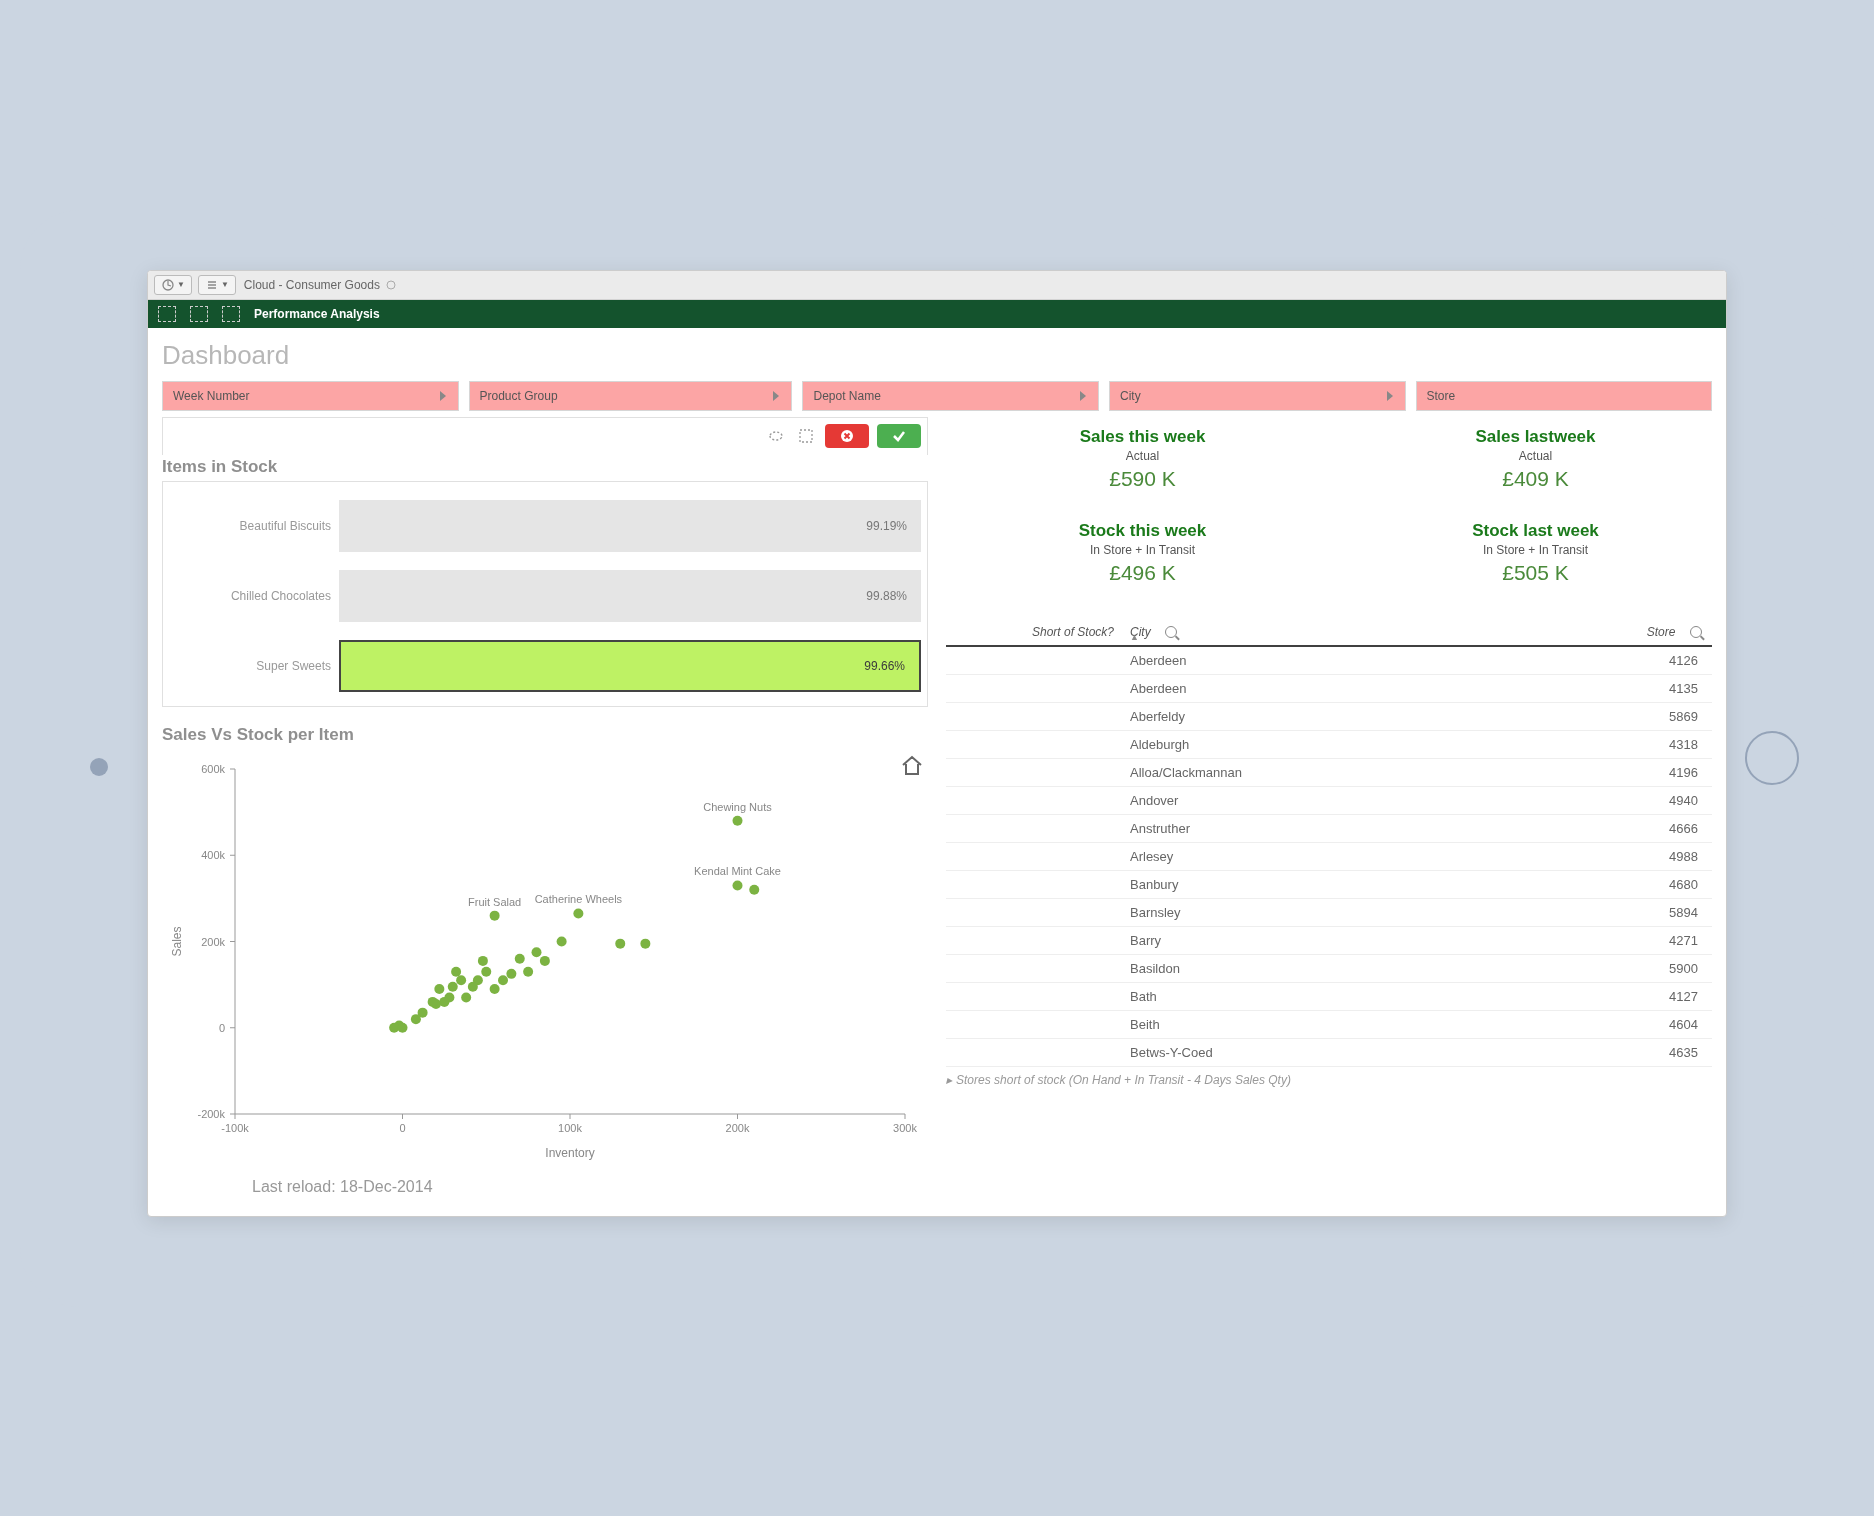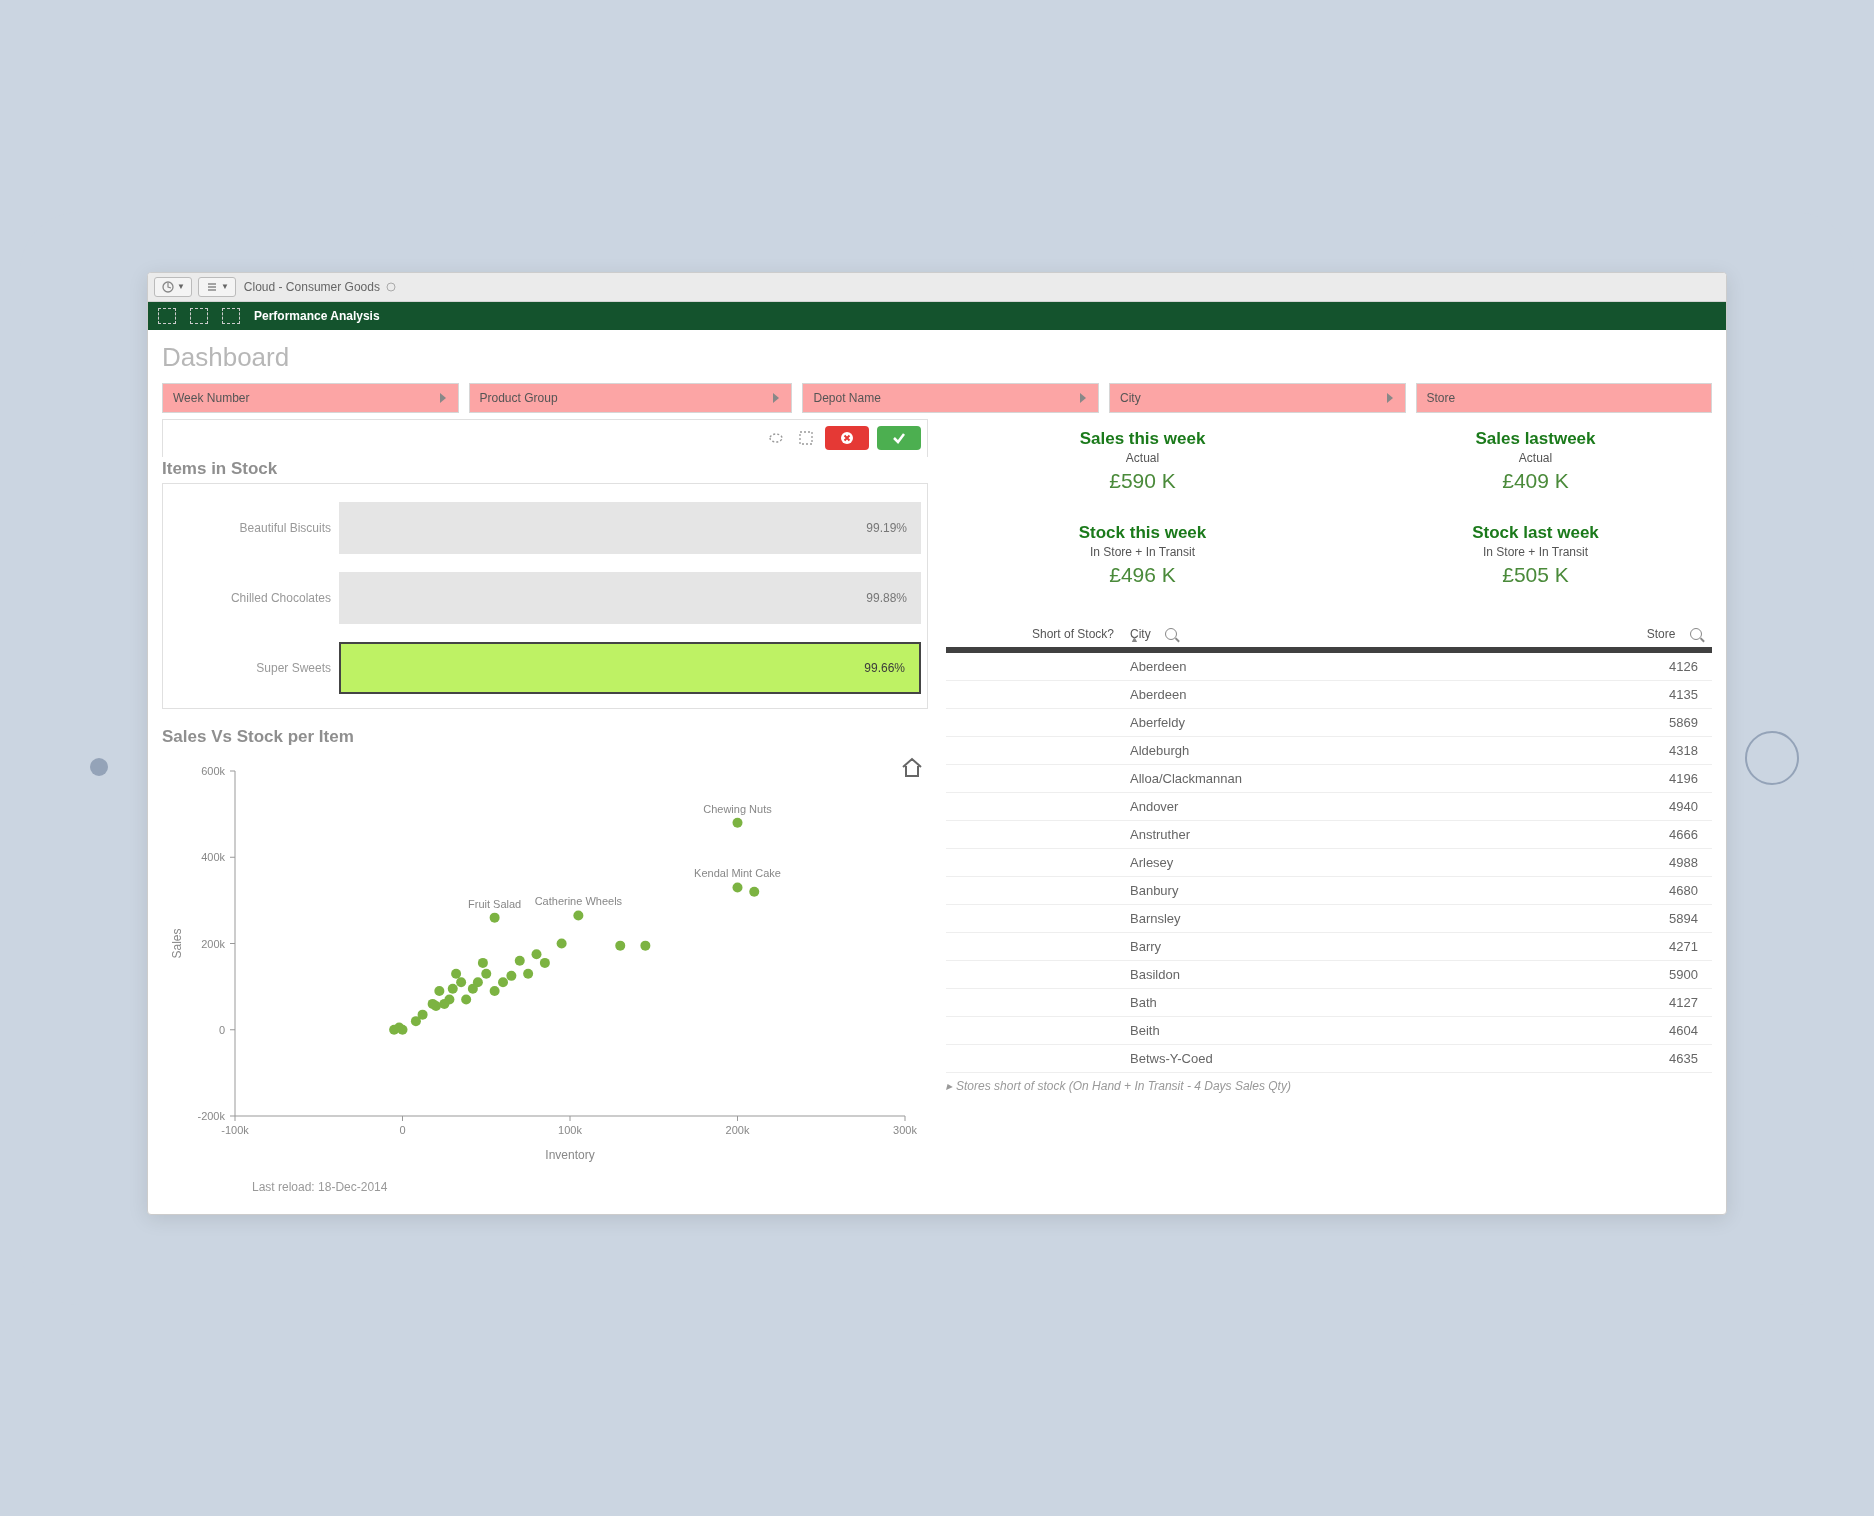"Short of Stock?" .thead { border-bottom: 6px solid #404040 -> 2px solid #404040; font-style: none -> italic }
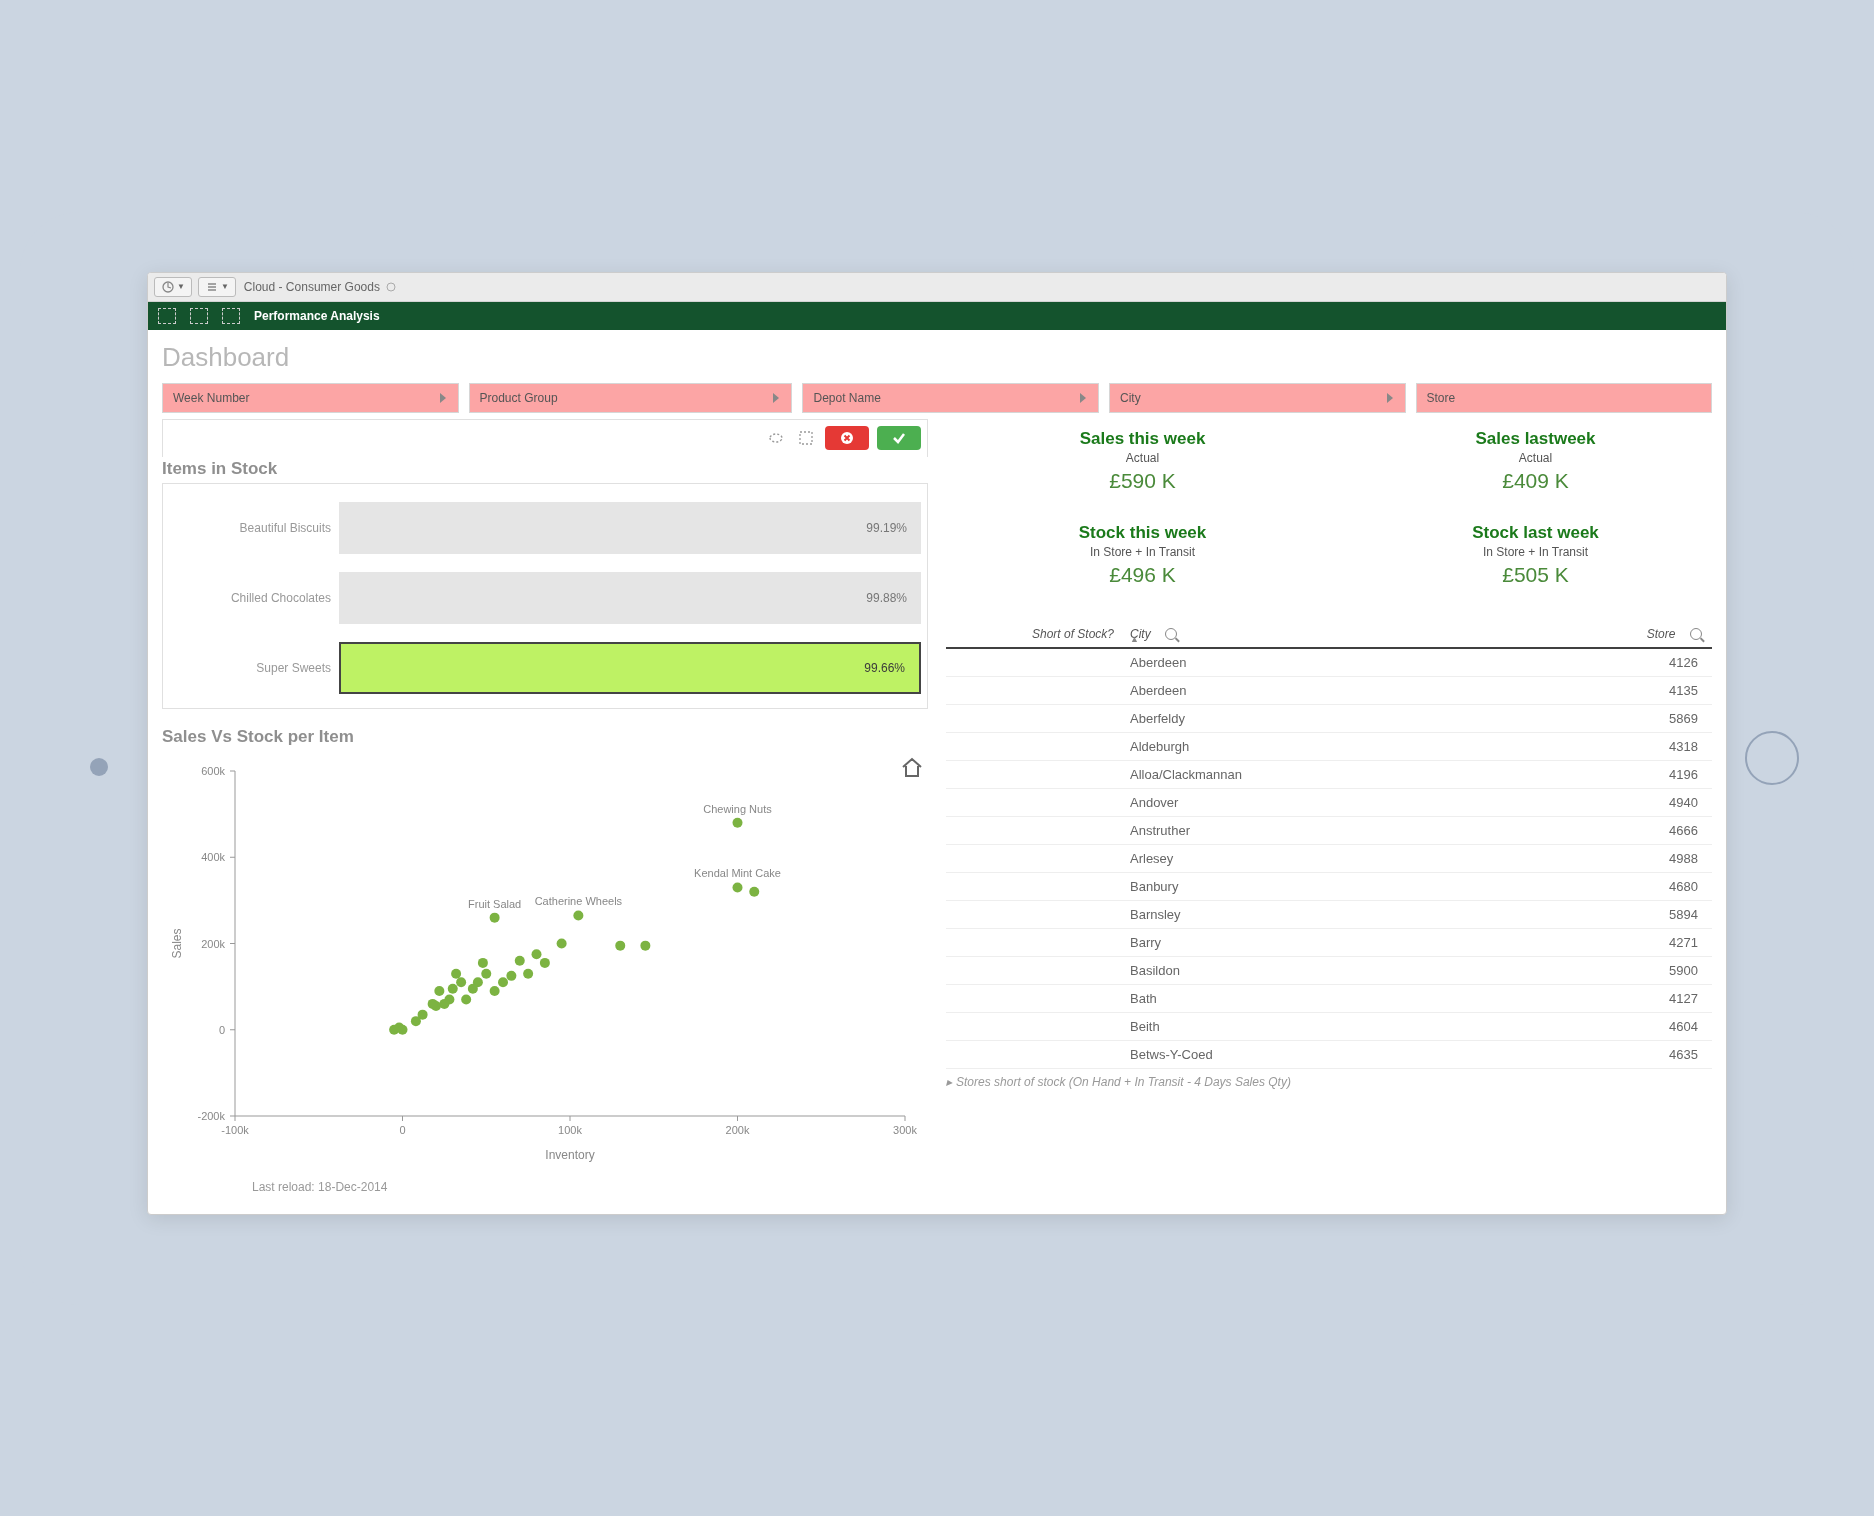"Last reload: 18-Dec-2014" .reload { font-size: 12px -> 16px }
